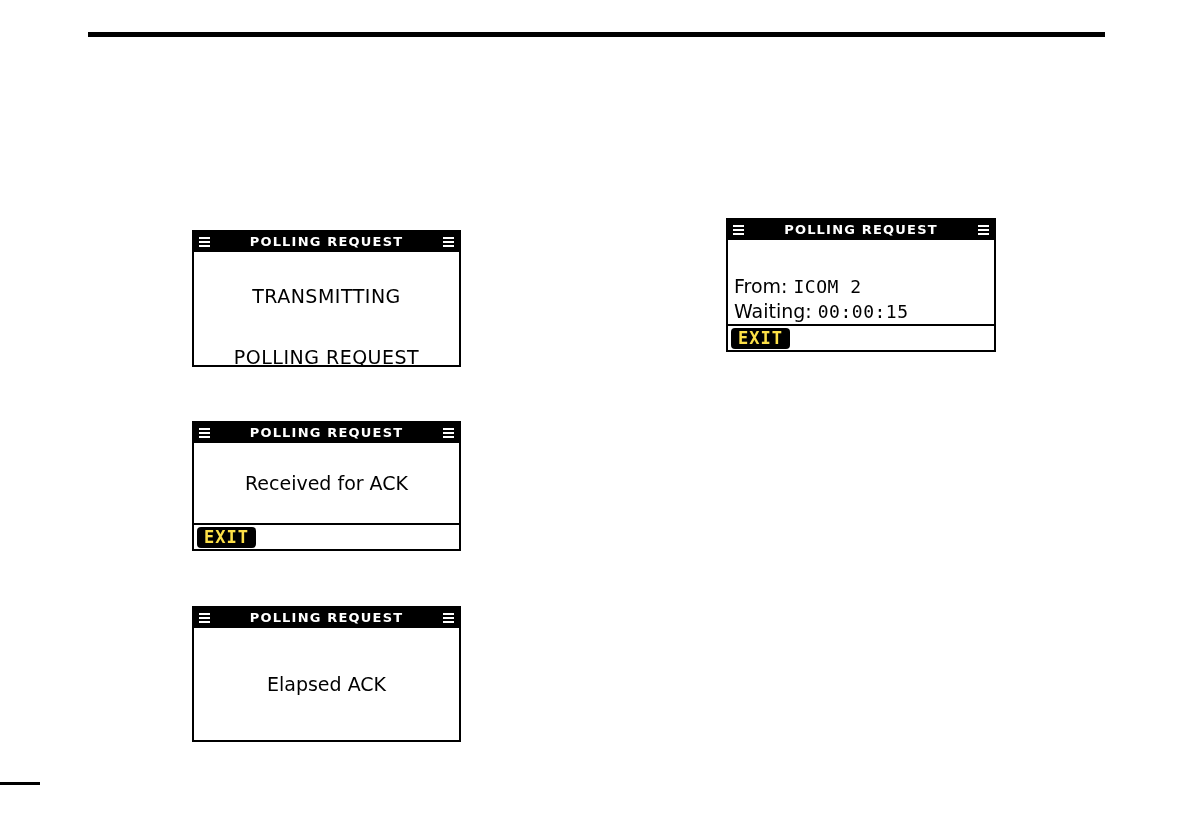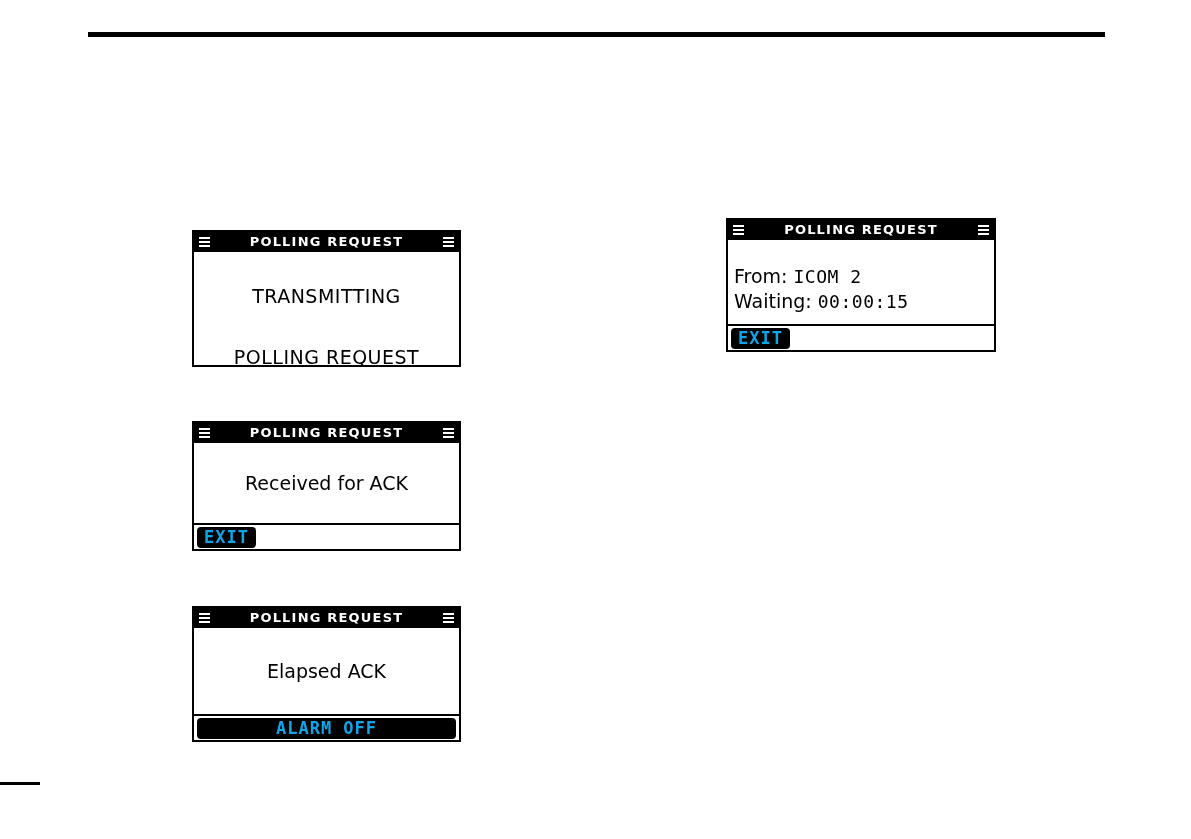"From: ICOM 2" .lcd-body.bottom-left { padding: 0 0 10px 6px -> 0 0 0 6px }
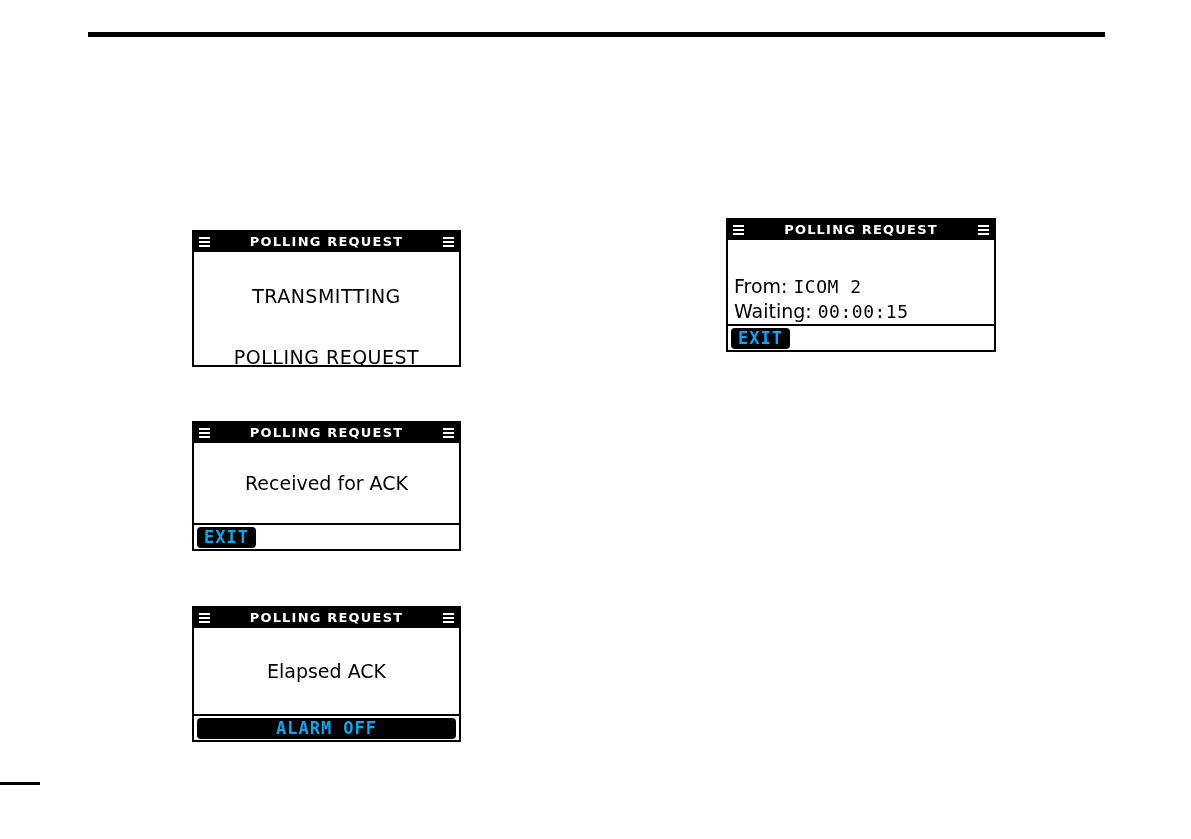"EXIT" .softkey { color: #0ea5e9 -> #fde047 }
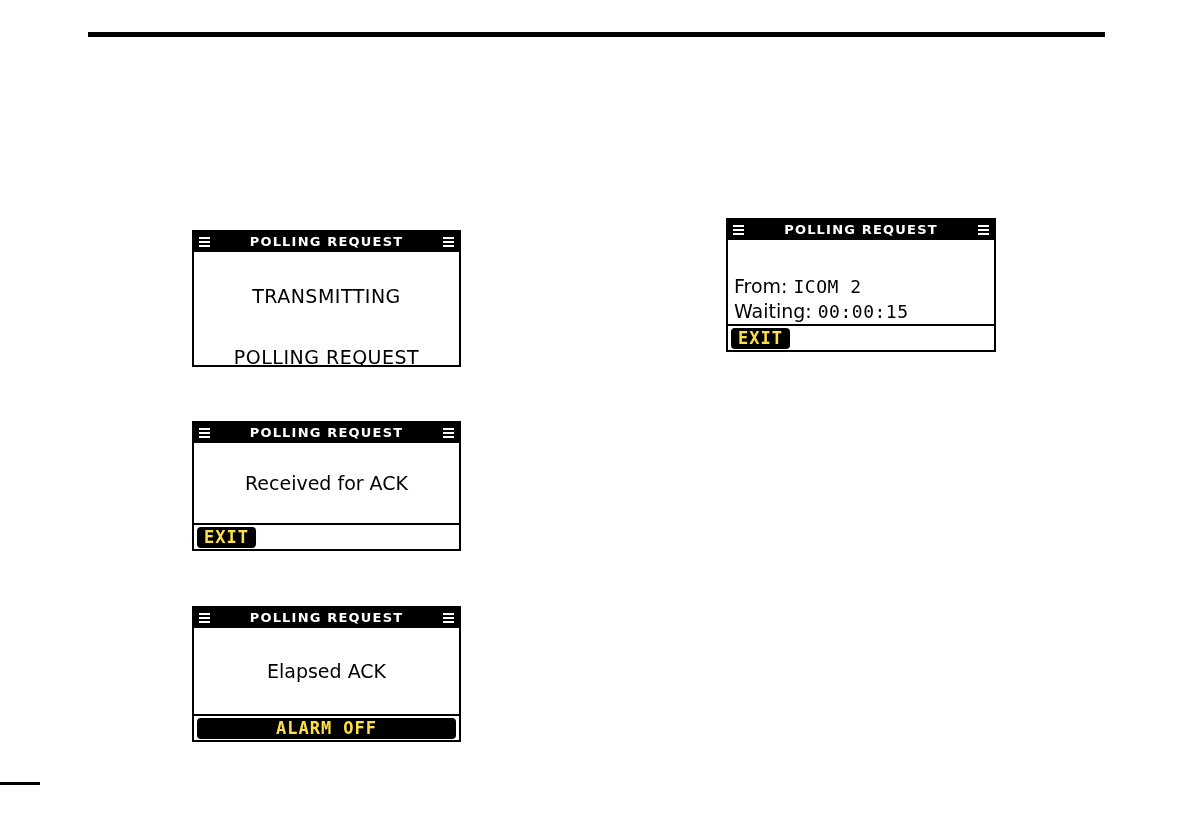"ALARM OFF" div.lcd-softbar { html: <div> <div>ALARM OFF</div> </div> -> none }
